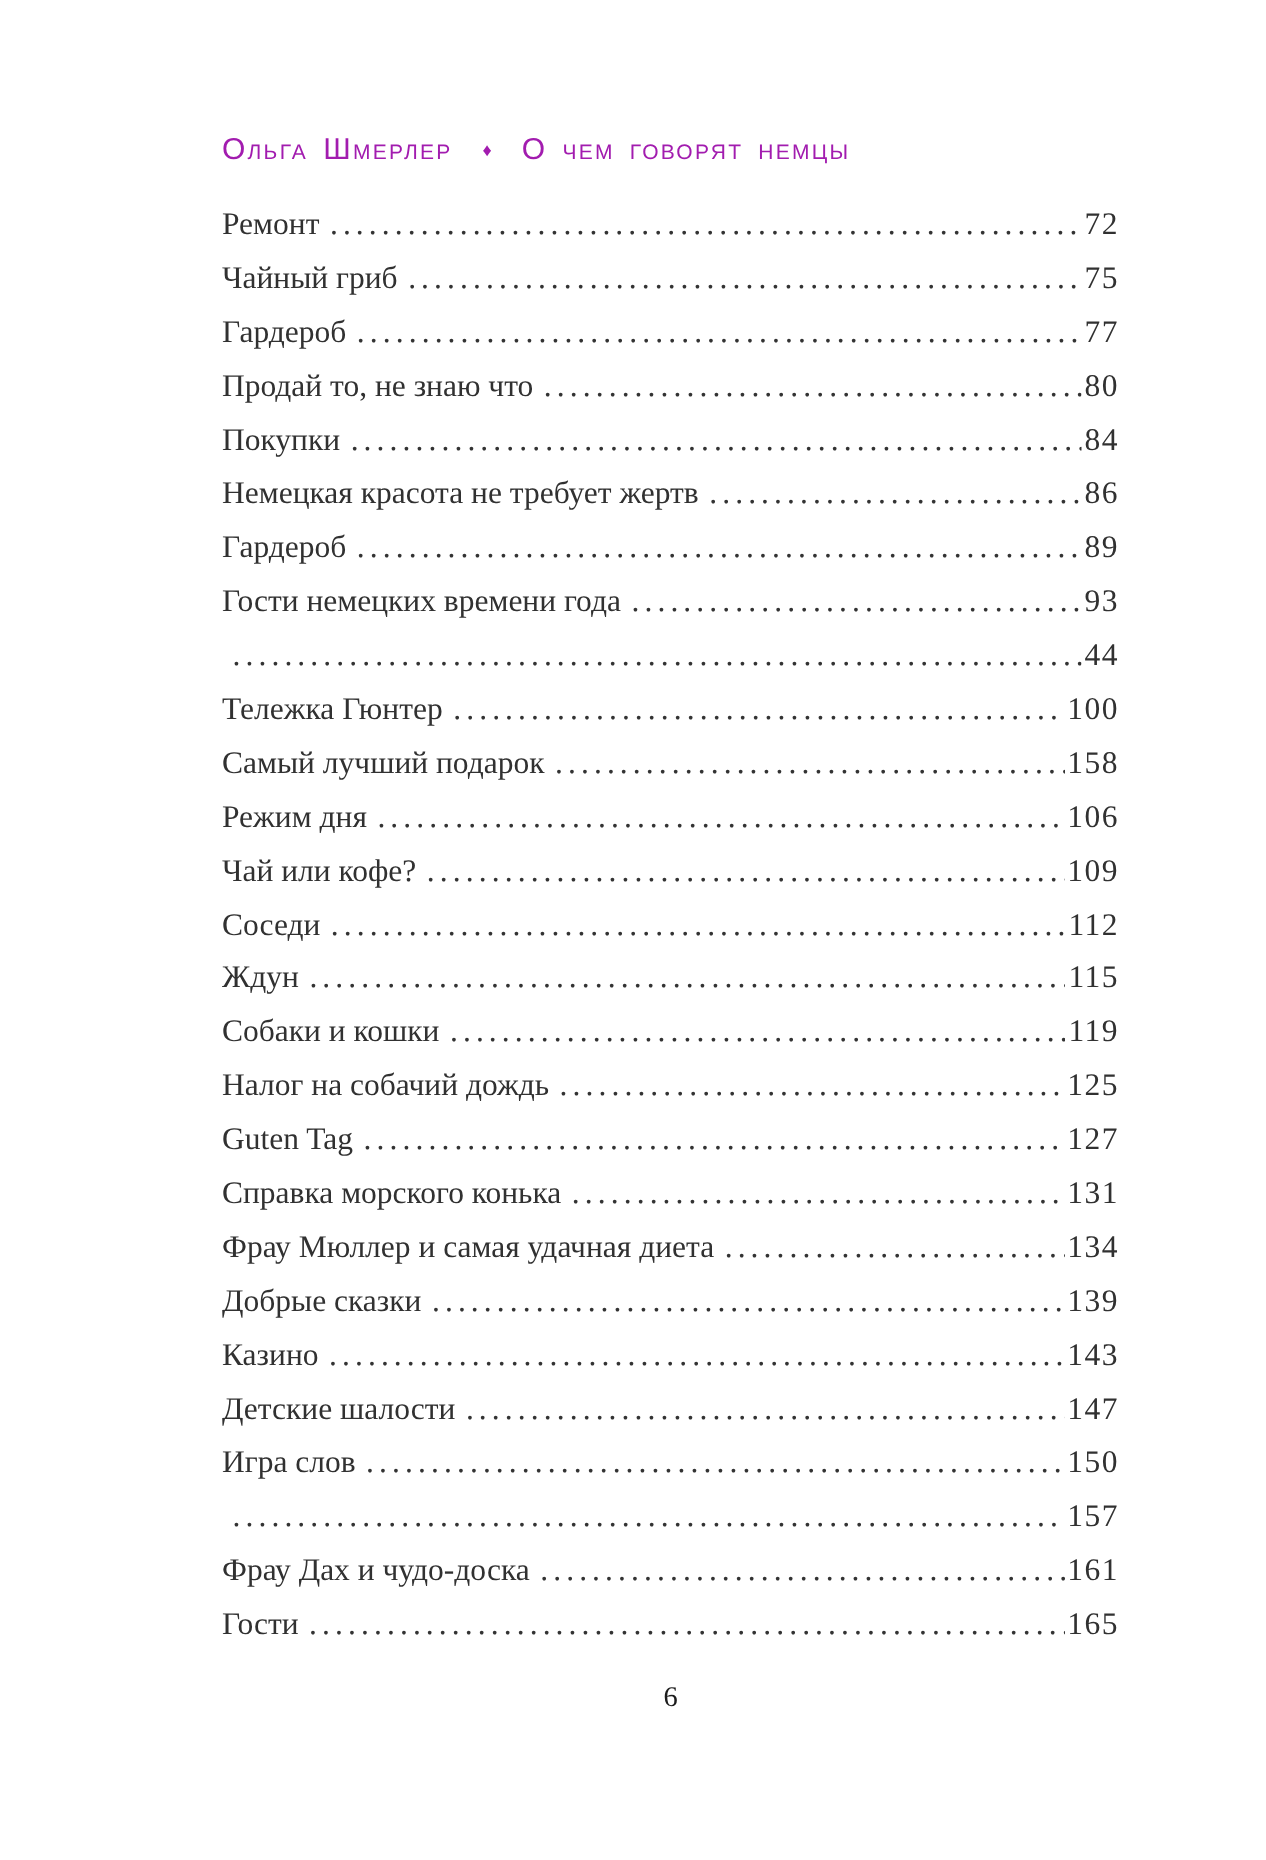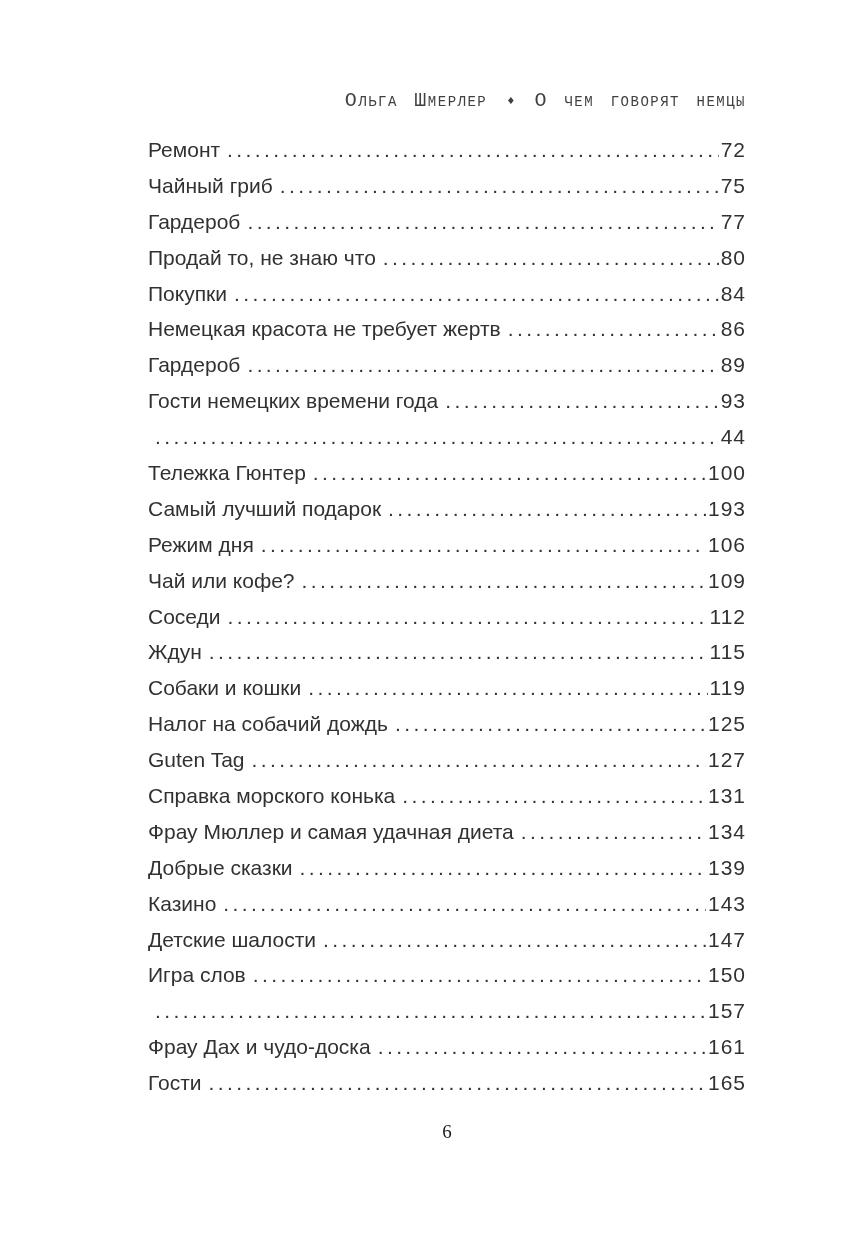"Ольга Шмерлер ♦ О чем" .running-head { color: #404040 -> #a21caf; font-family: Liberation Mono, monospace -> Liberation Sans, sans-serif; text-align: right -> left }
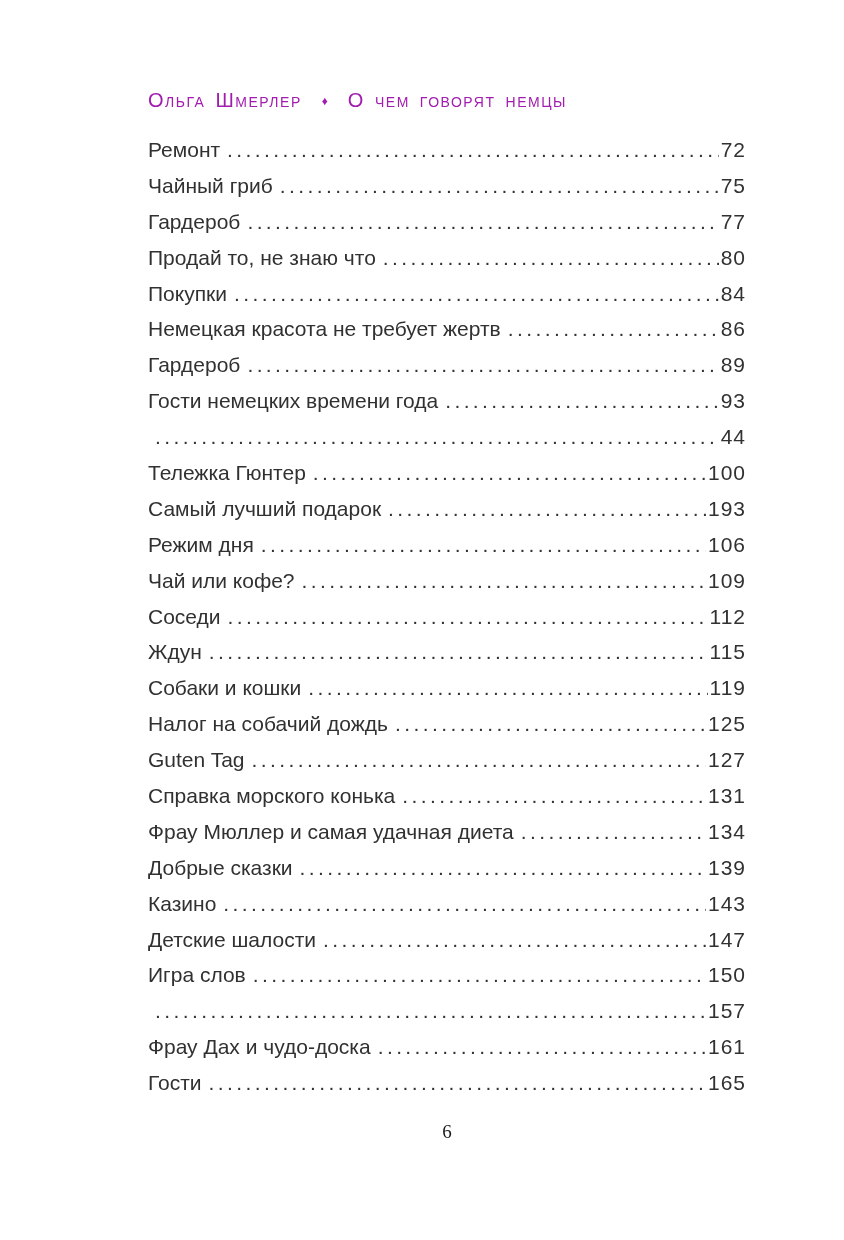"Ремонт" .toc-row { font-family: none -> Liberation Serif, serif }
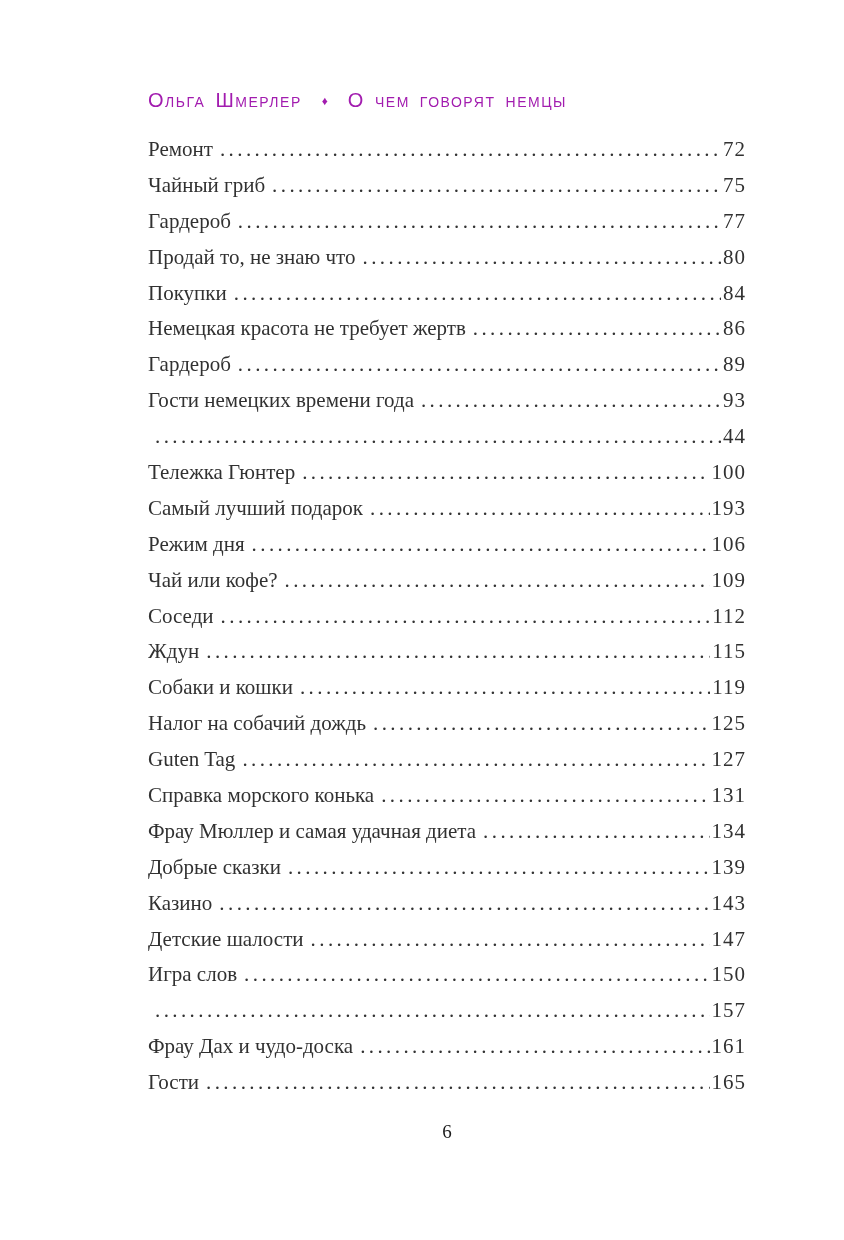"193" span.toc-page { text: 193 -> 158 }
